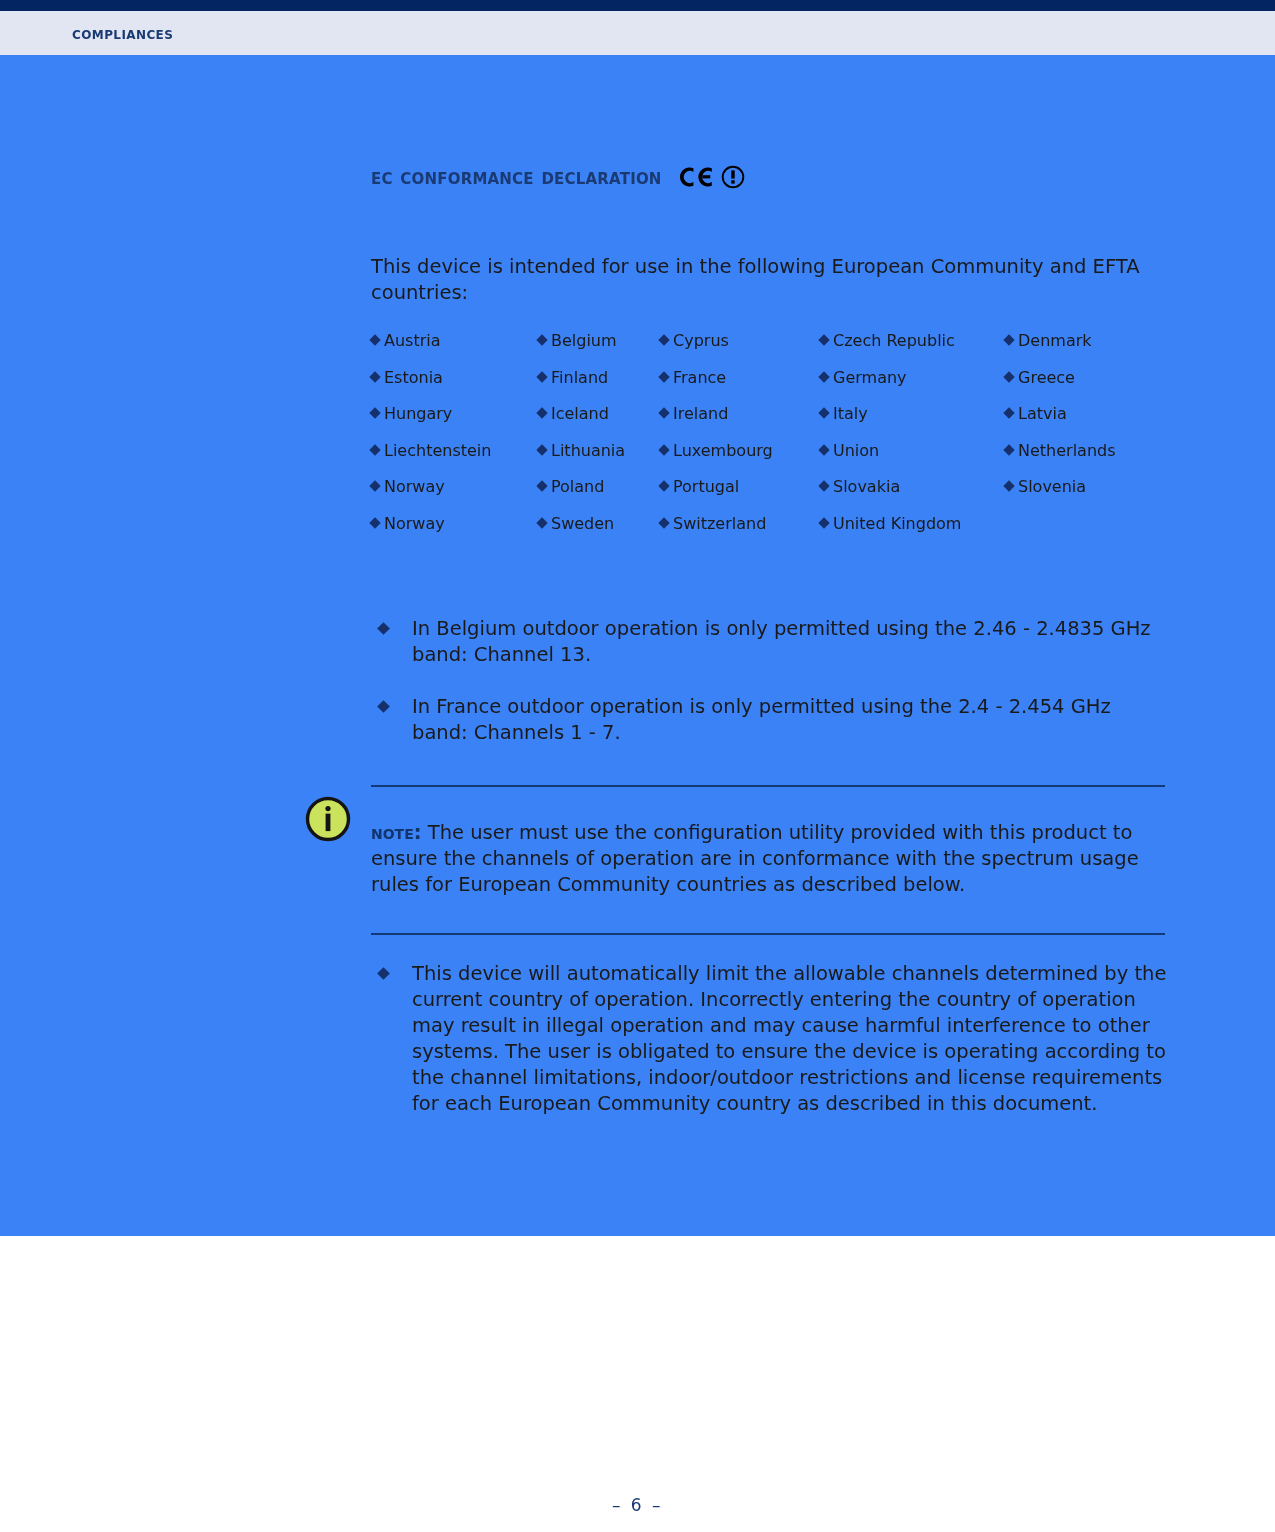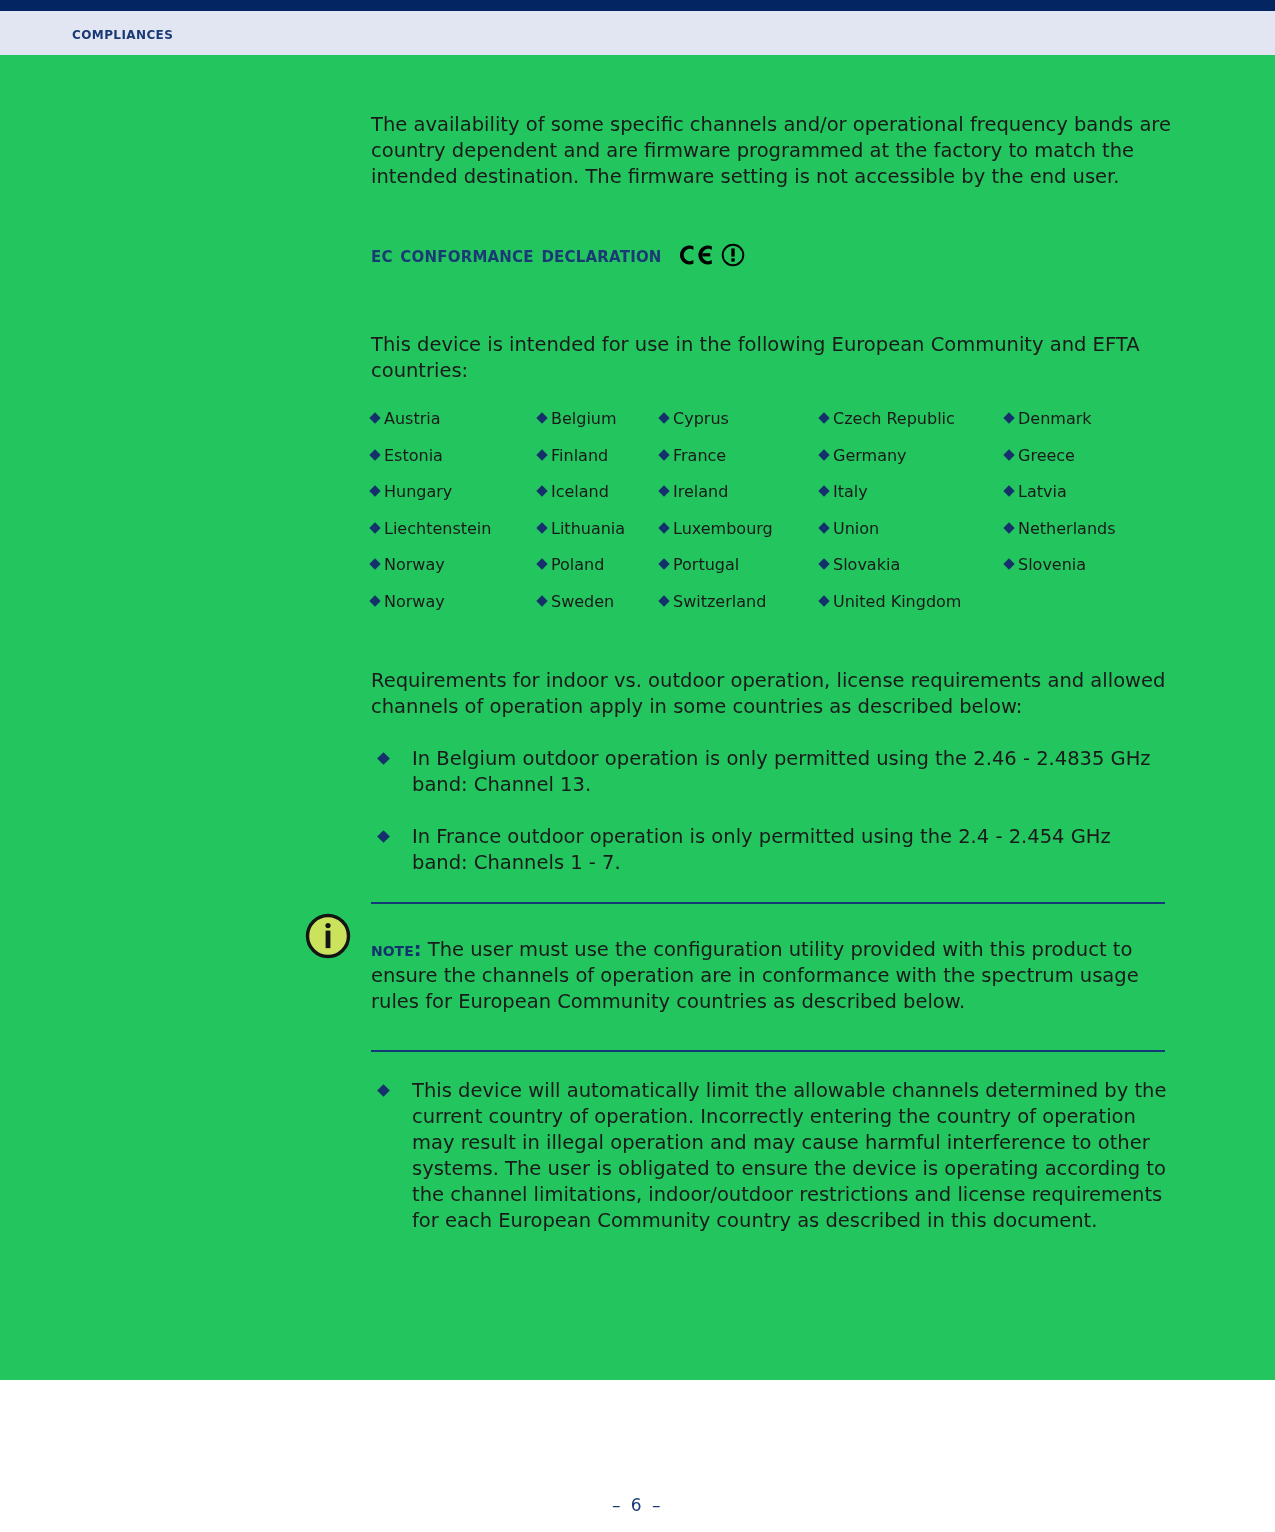"compliances" .page { background: #22c55e -> #3b82f6; height: 1380px -> 1236px }
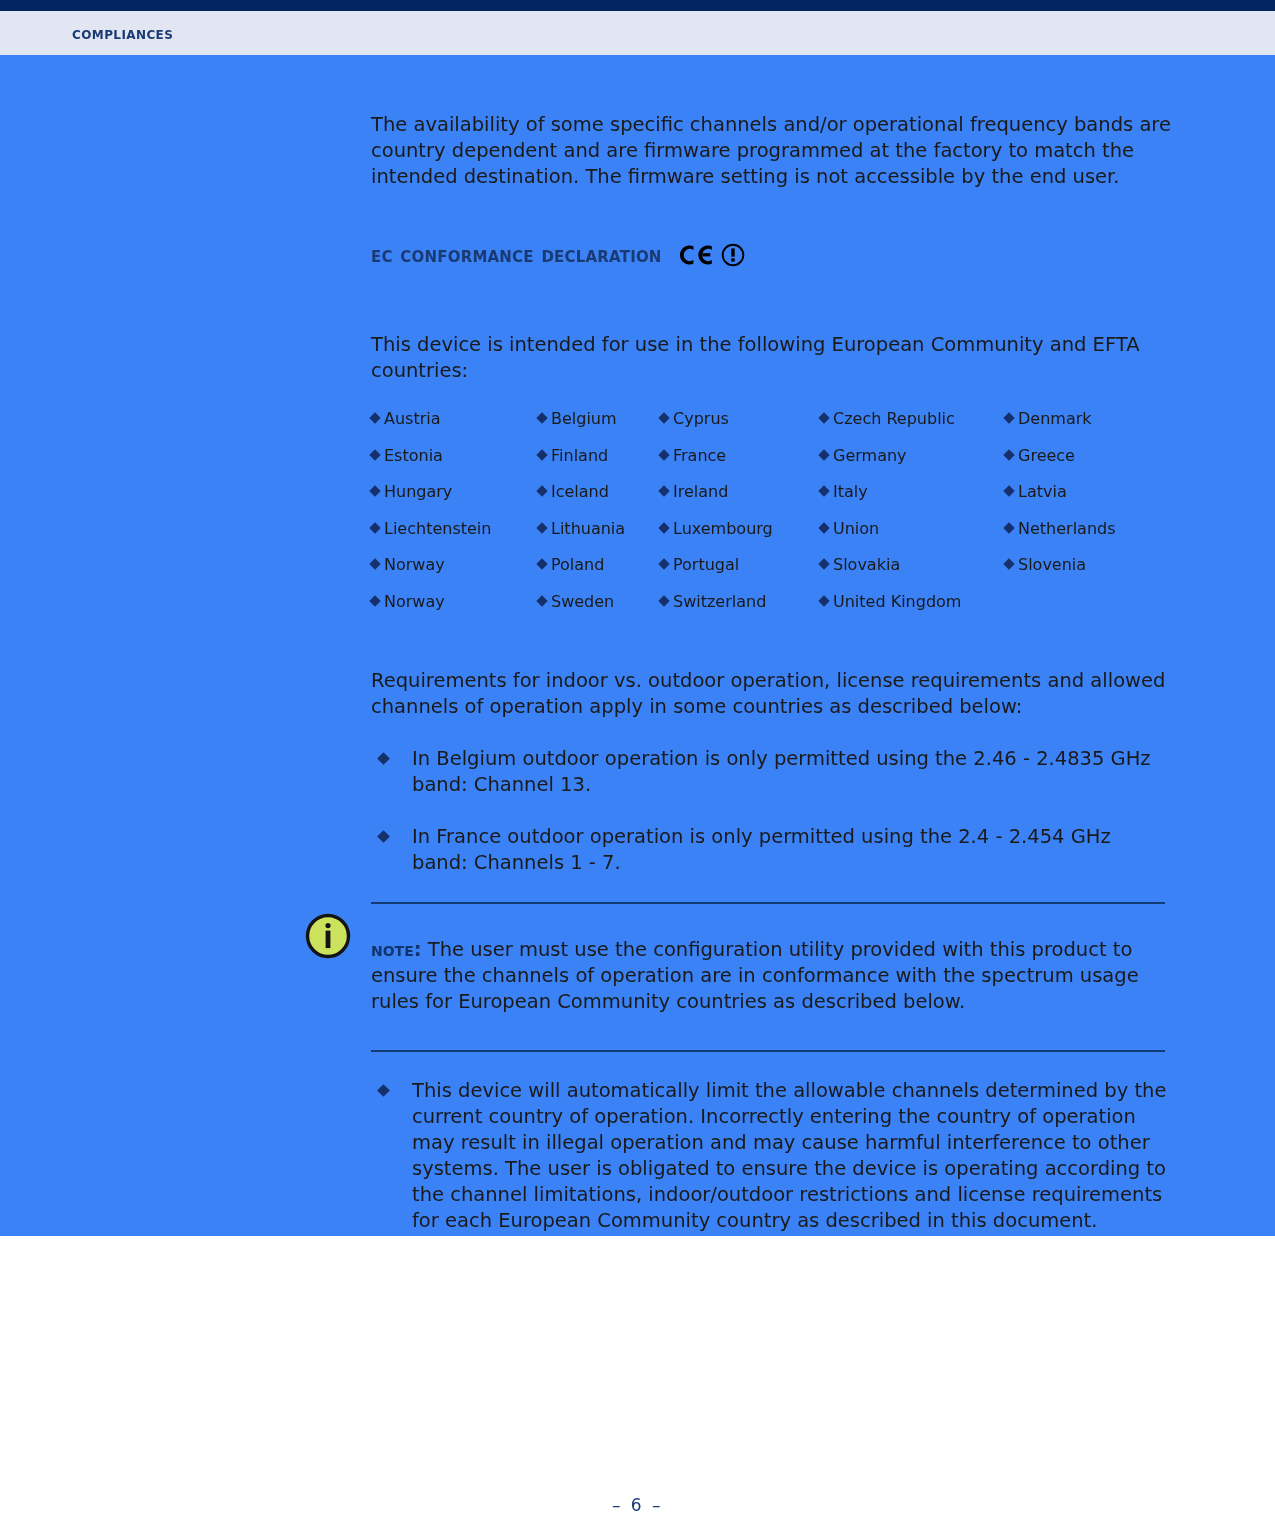"The availability of some specific" p.body-text { html: <p>The availability of some specific channels and/or operational frequency bands are country dependent and are firmware programmed at the factory to match the intended destination. The firmware setting is not accessible by the end user.</p> -> none }
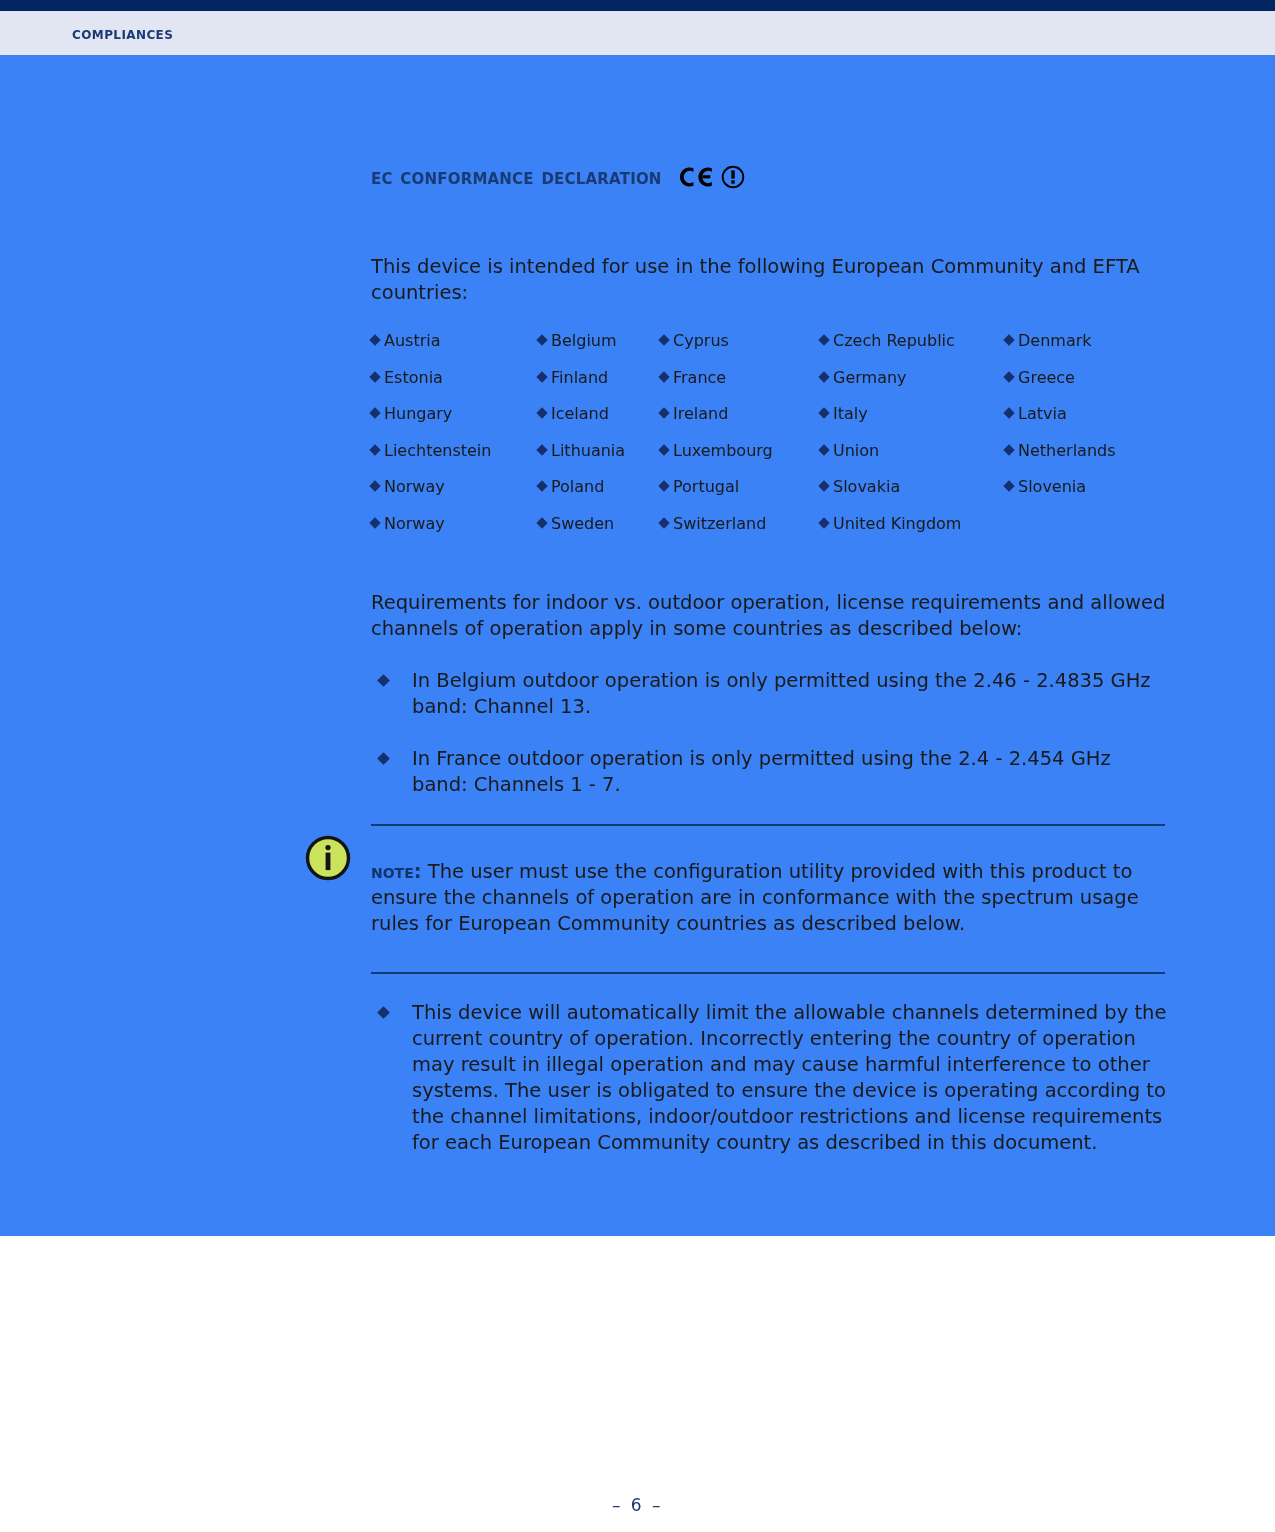"Requirements for indoor vs. outdoor" p.body-text { html: <p>Requirements for indoor vs. outdoor operation, license requirements and allowed channels of operation apply in some countries as described below:</p> -> none }
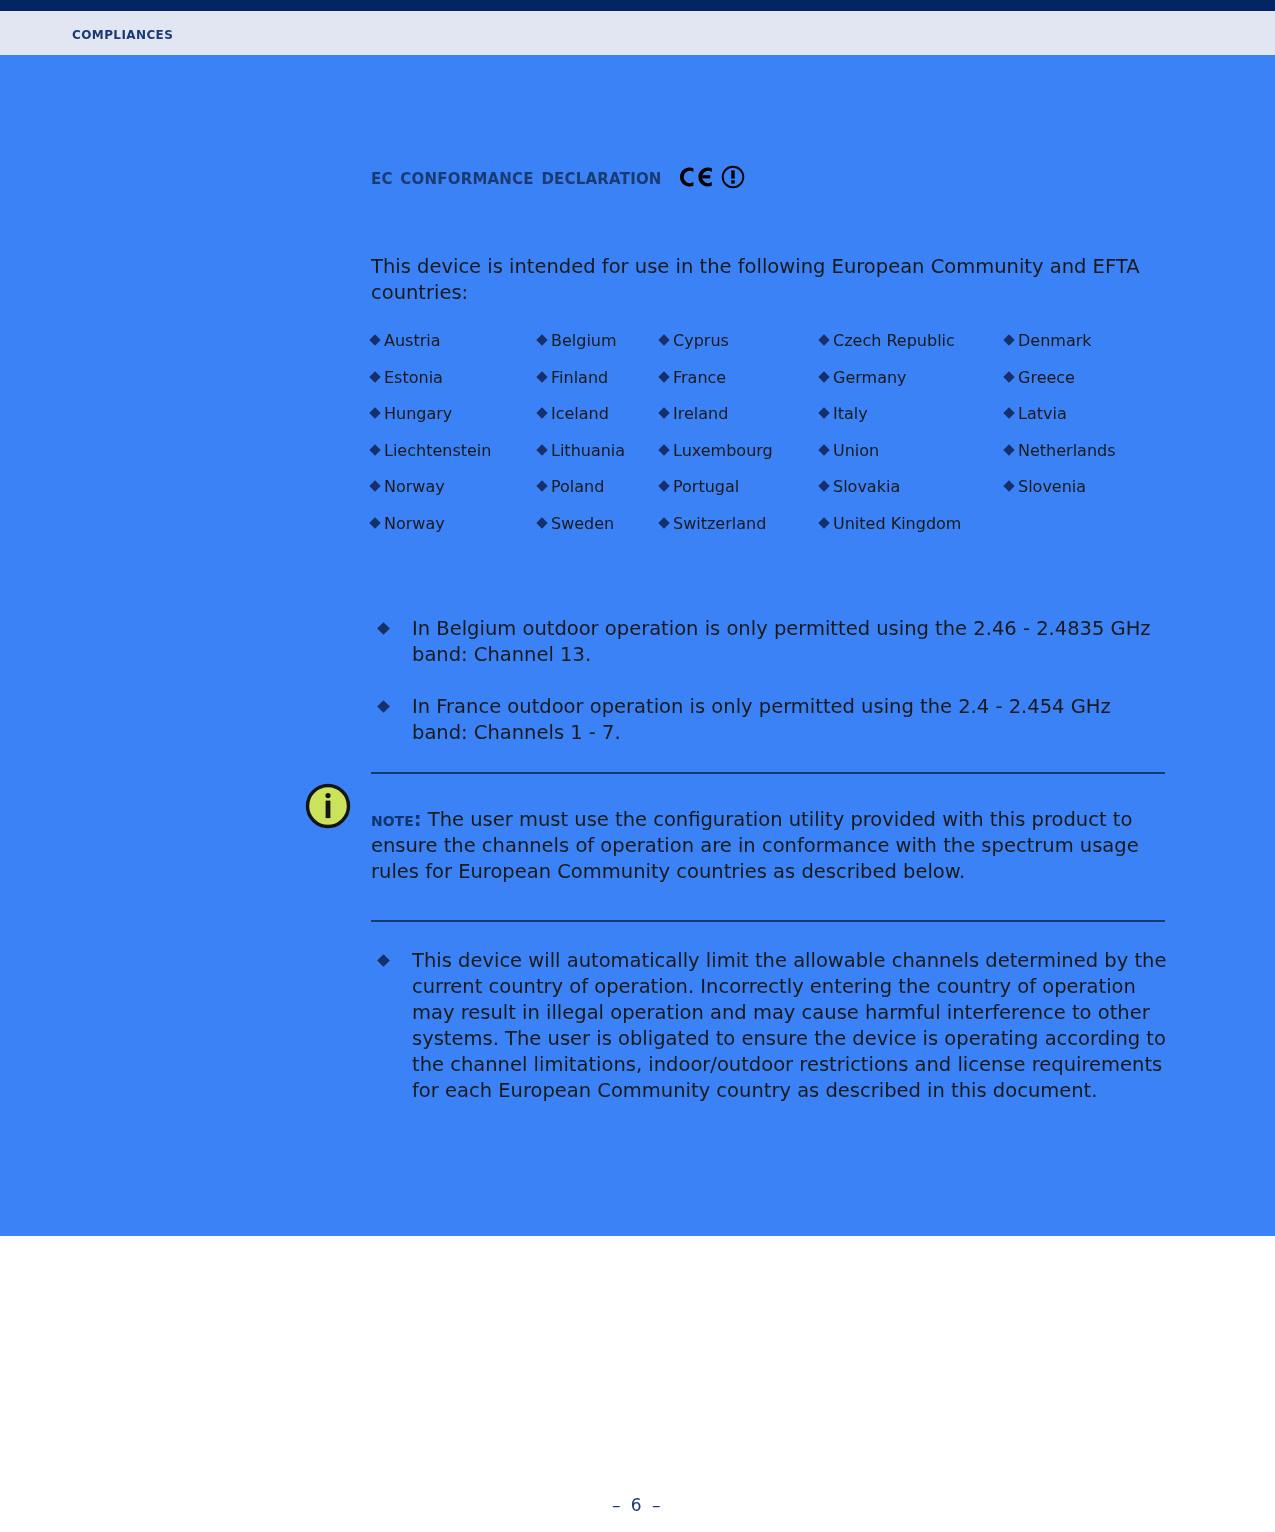"note: The user must use" .note-block { margin-top: 0 -> 13px }
